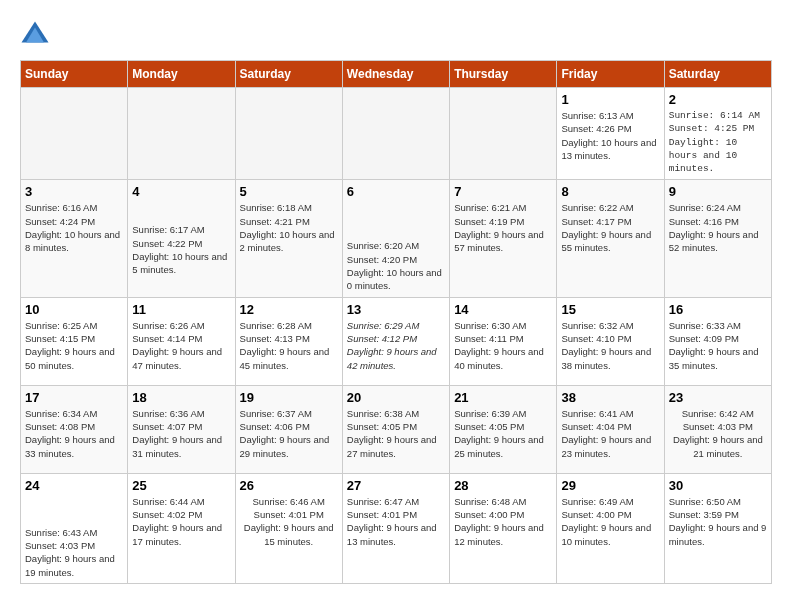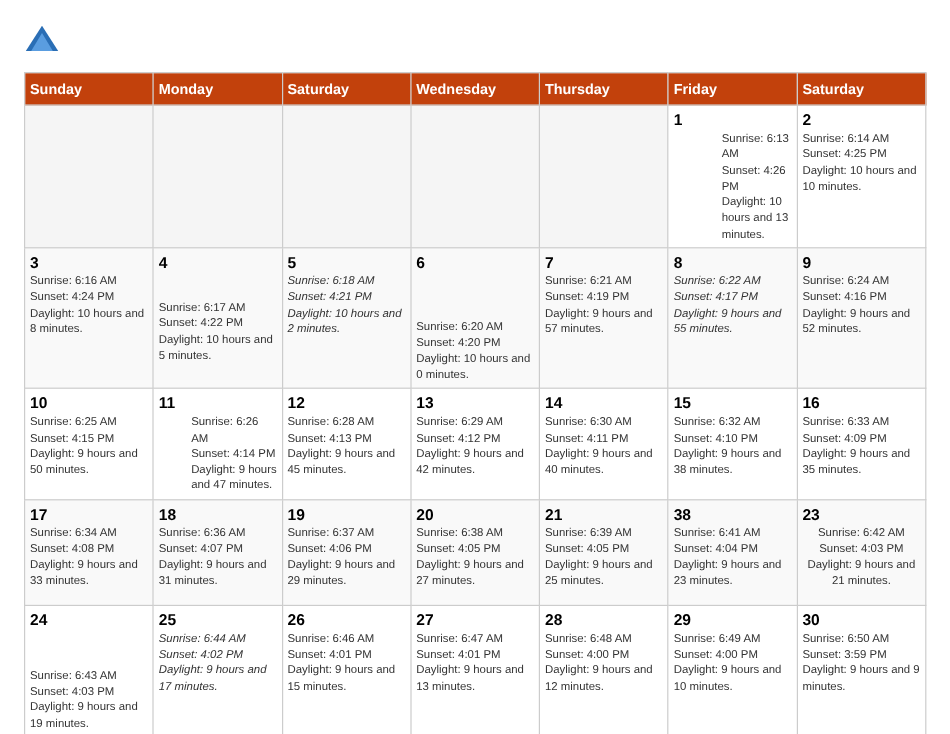"Sunrise: 6:13 AM" div.day-info { margin-left: 40px -> none }
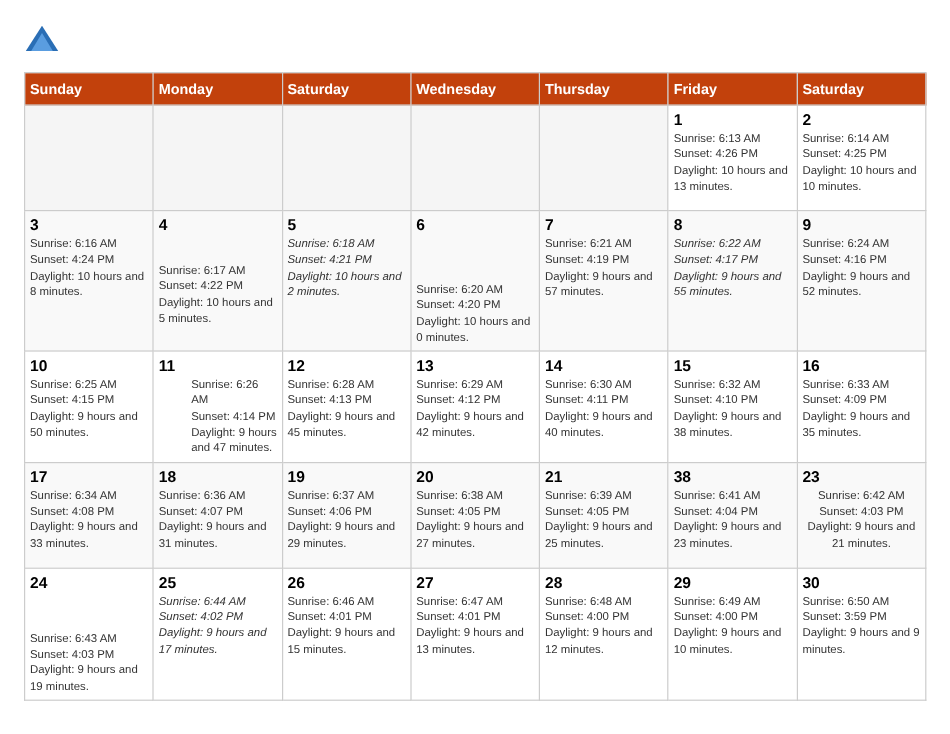"Sunrise: 6:14 AM" div.day-info { font-family: none -> Liberation Mono, monospace }
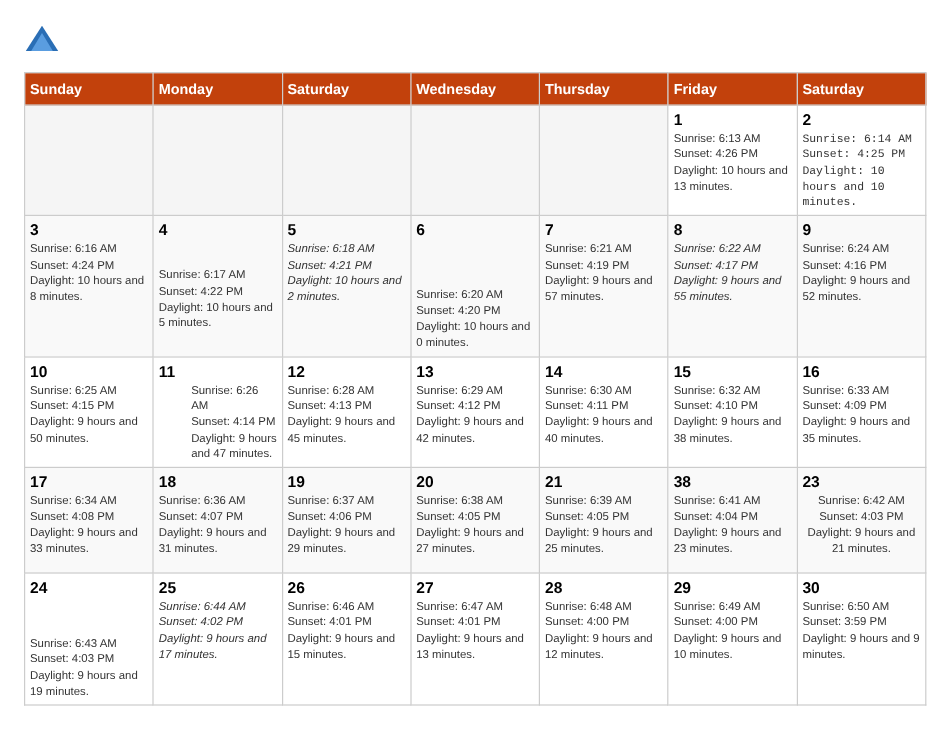"Sunrise: 6:18 AM" div.day-info { font-style: italic -> none }
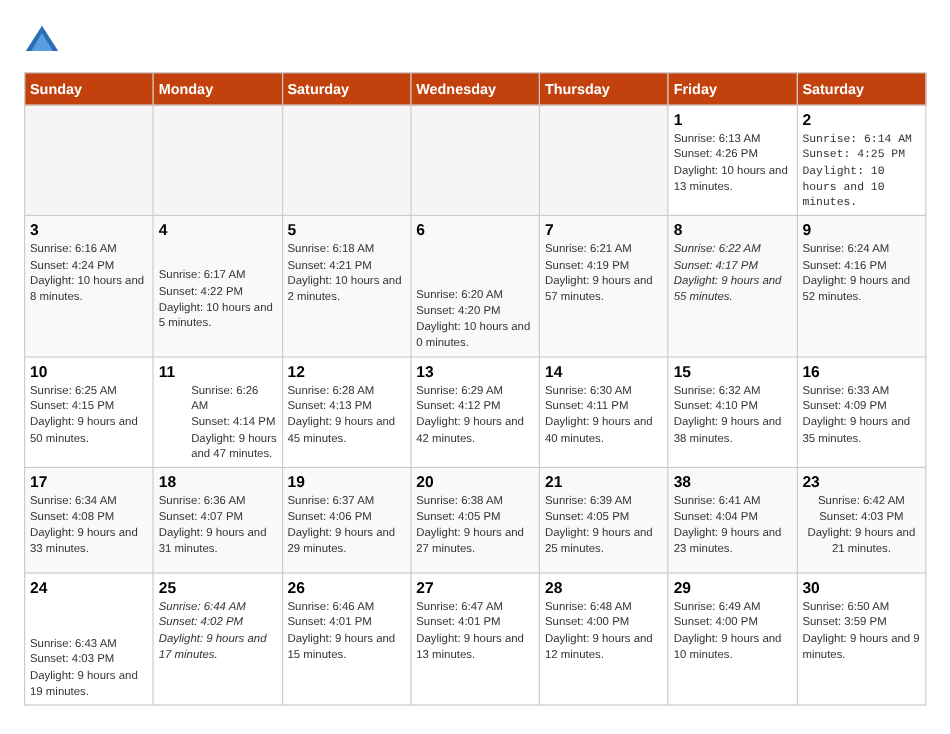"Sunrise: 6:22 AM" div.day-info { font-style: italic -> none }
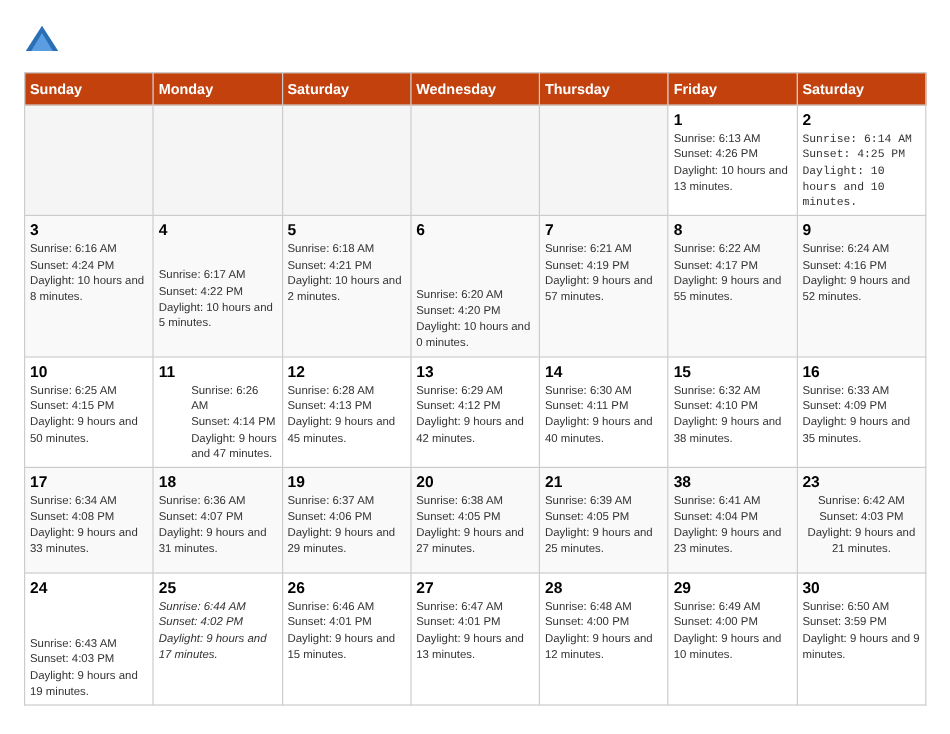"Sunrise: 6:26 AM" div.day-info { margin-left: 27px -> none }
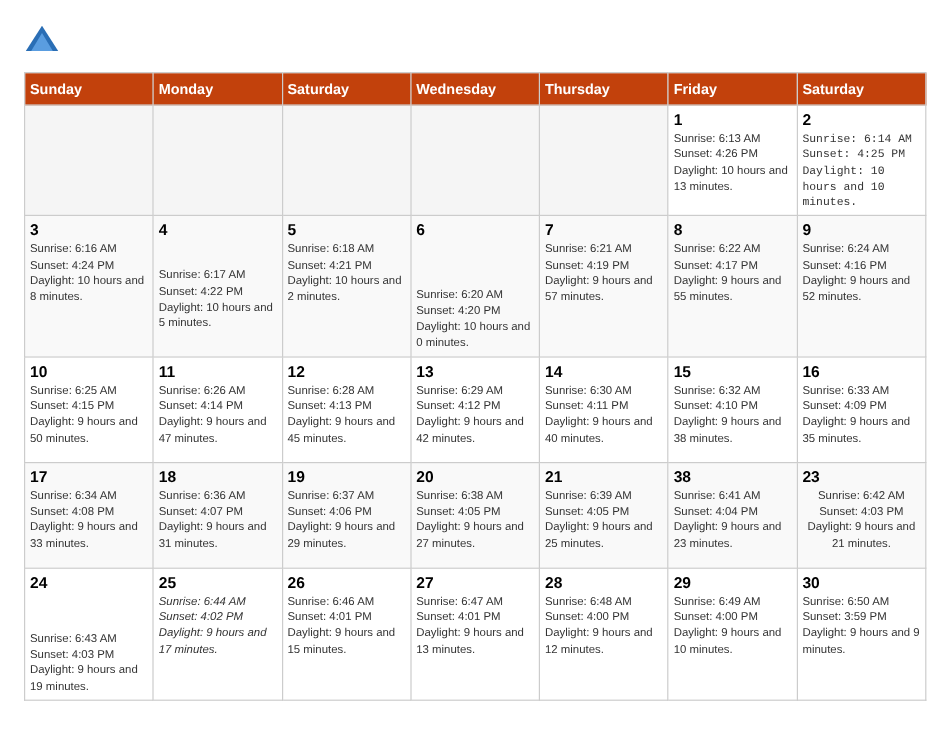"Sunrise: 6:29 AM" div.day-info { font-style: none -> italic }
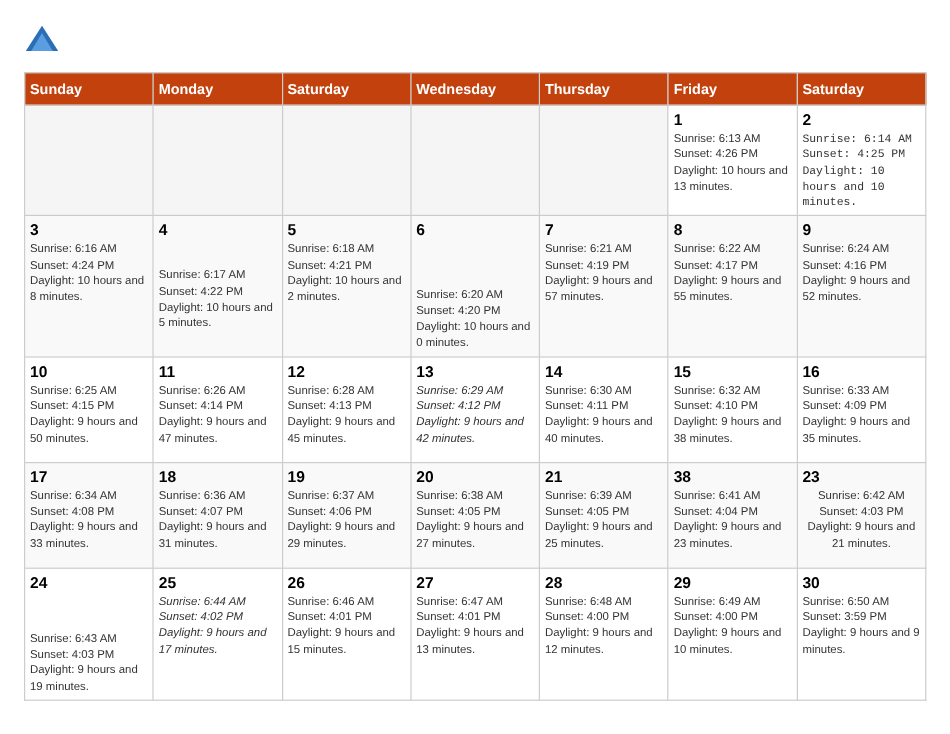"Sunrise: 6:44 AM" div.day-info { font-style: italic -> none }
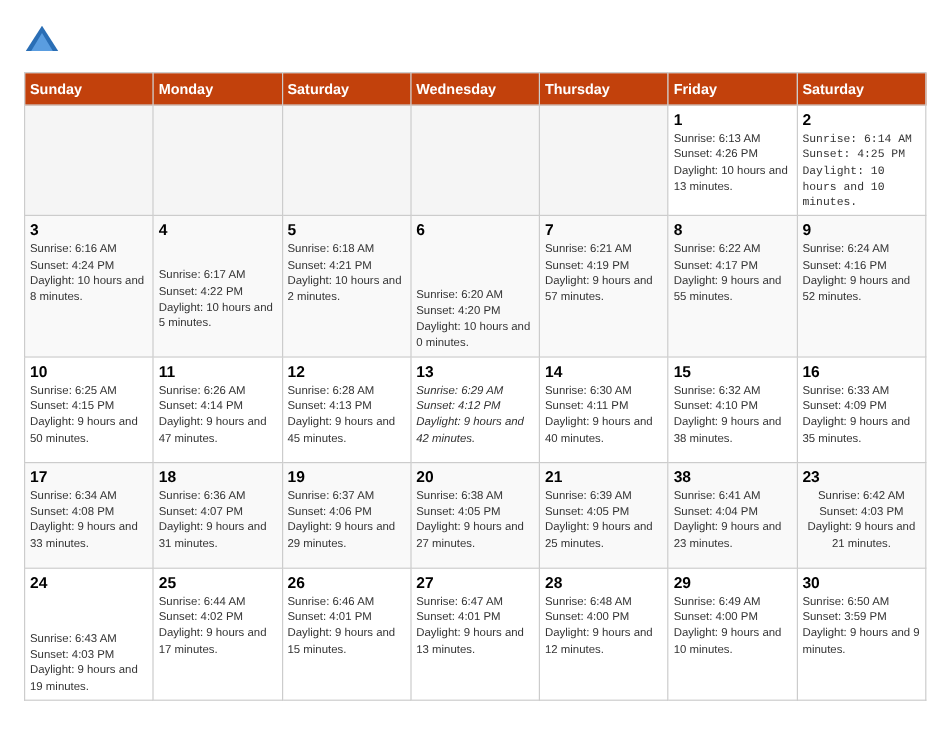"Sunrise: 6:46 AM" div.day-info { text-align: none -> center }
